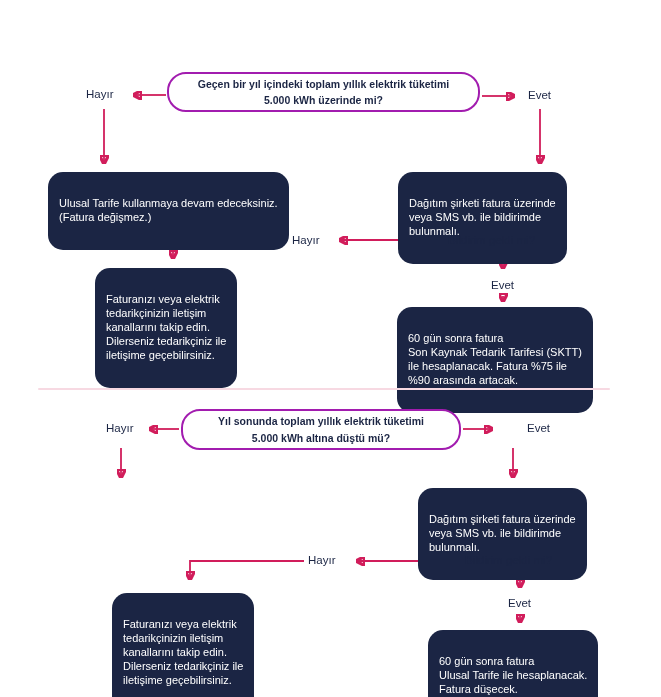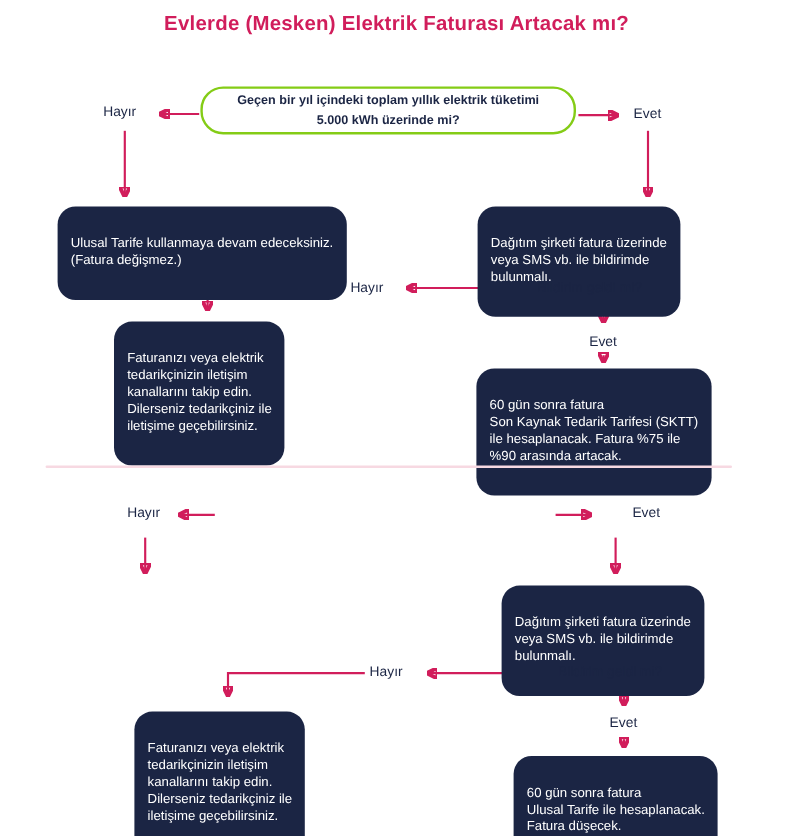"Evlerde (Mesken) Elektrik Faturası" div.title { html: <div>Evlerde (Mesken) Elektrik Faturası Artacak mı?</div> -> none }
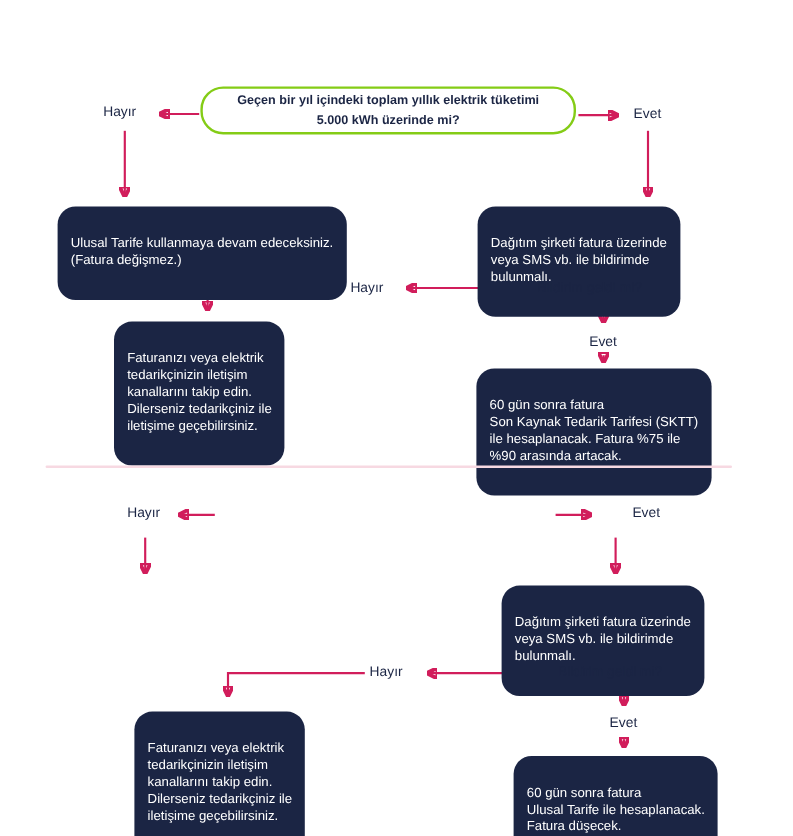"Geçen bir yıl içindeki toplam" .q-box { border: 2px solid #84cc16 -> 2px solid #a21caf }
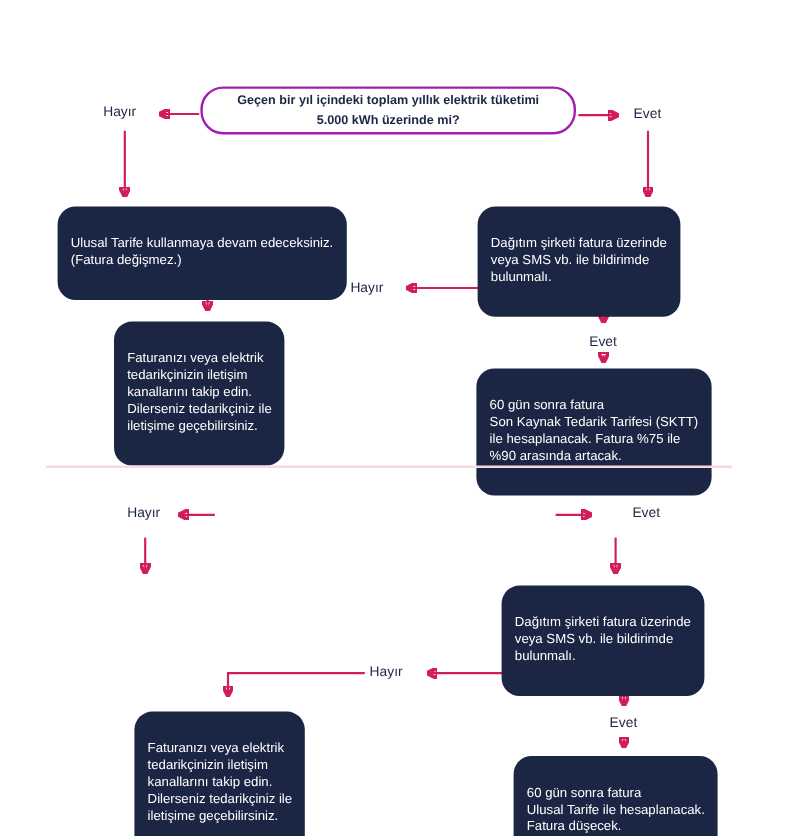"Yıl sonunda toplam yıllık elektrik" div.q-box { html: none -> <div>Yıl sonunda toplam yıllık elektrik tüketimi 5.000 kWh altına düştü mü?</div> }
